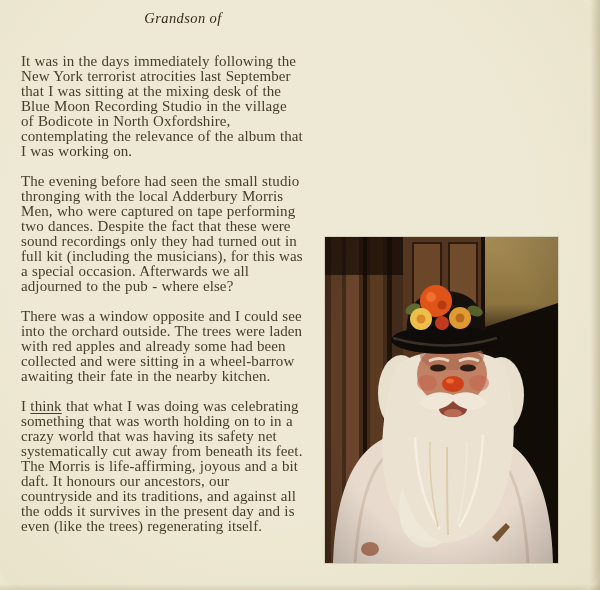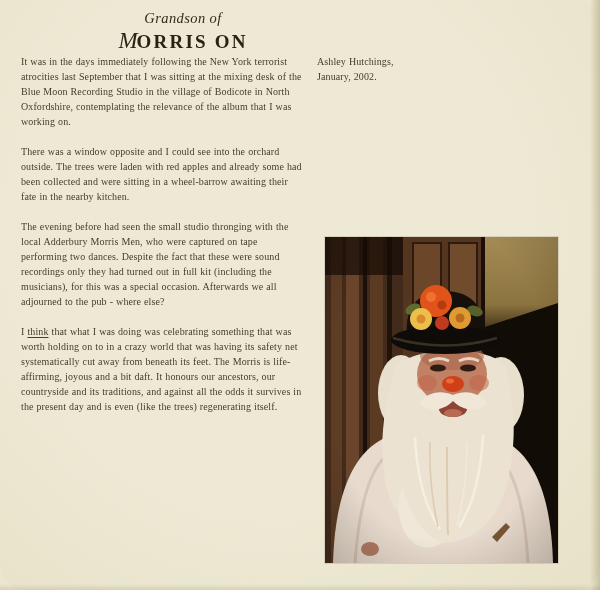"MORRIS ON" div.album-title { html: <div><span>M</span><span>ORRIS ON</span></div> -> none }
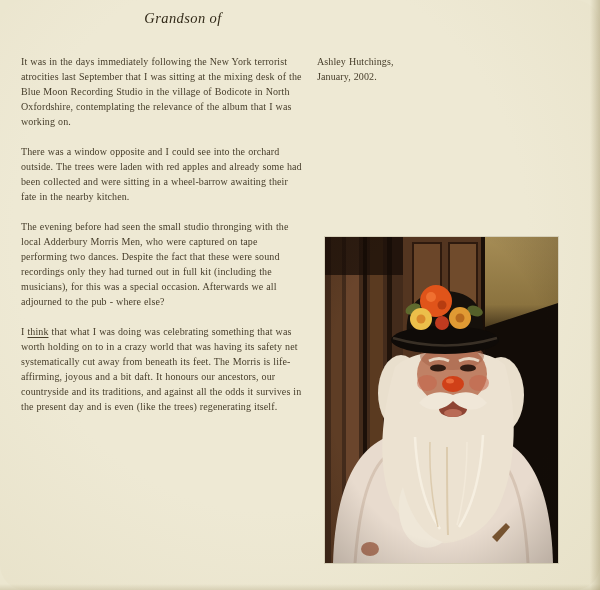"It was in the days" .col { font-size: 10px -> 15px }
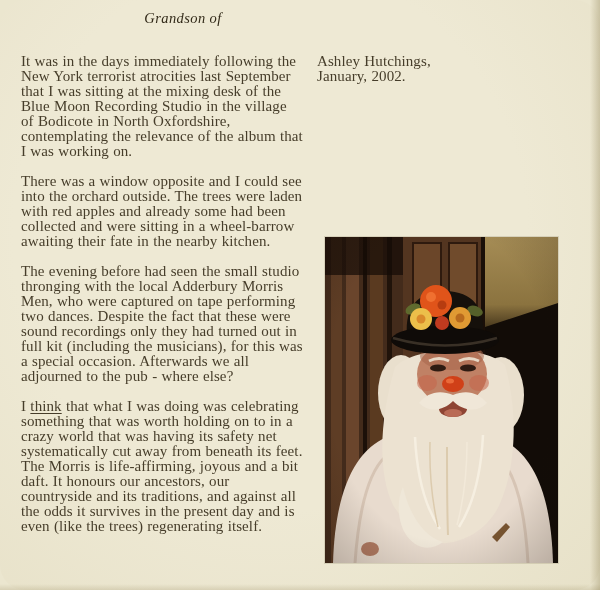"Ashley Hutchings," p.sig { html: <p> <span>Ashley Hutchings,</span><br> <span>January, 2002.</span> </p> -> none }
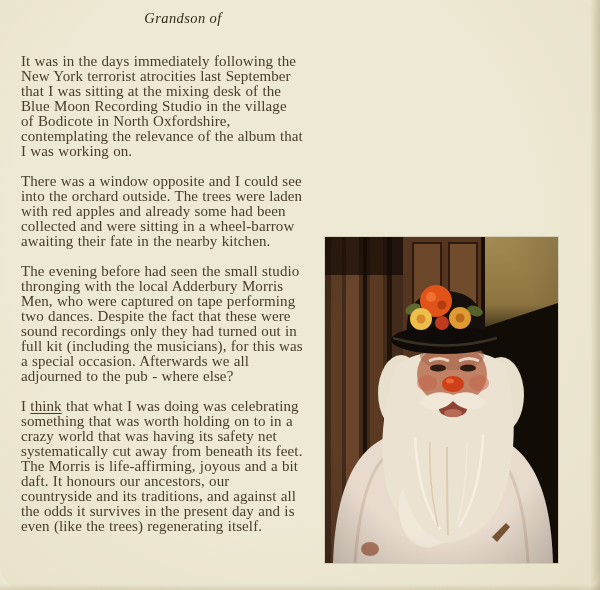"There was a window opposite" p { order: before "The evening before had seen" -> after "The evening before had seen" }
